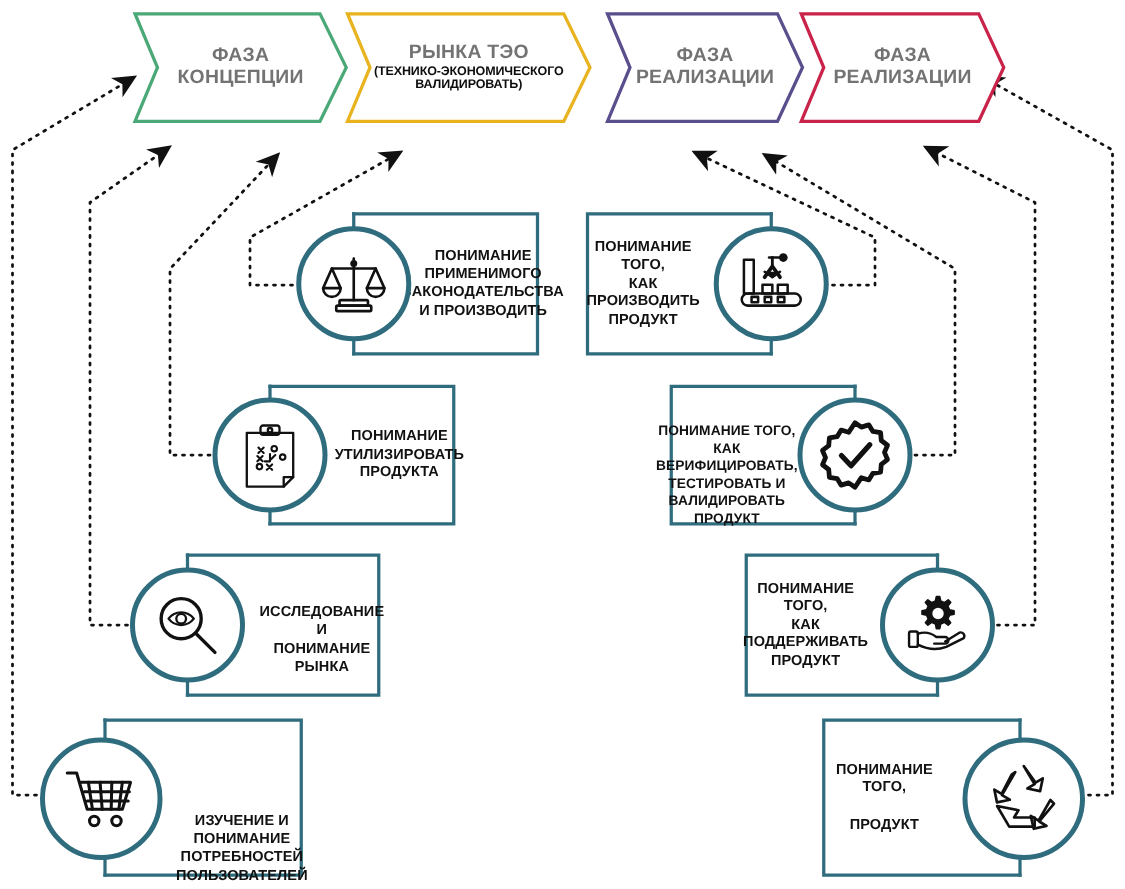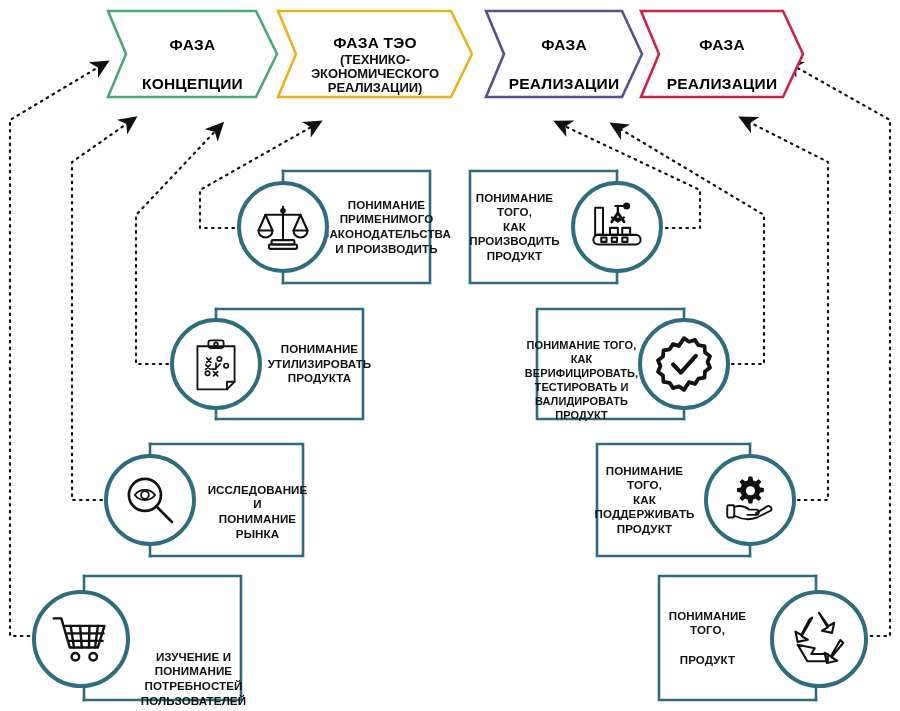"ФАЗА" .phase .ptitle { color: #000000 -> #737373; margin-top: 22px -> none }
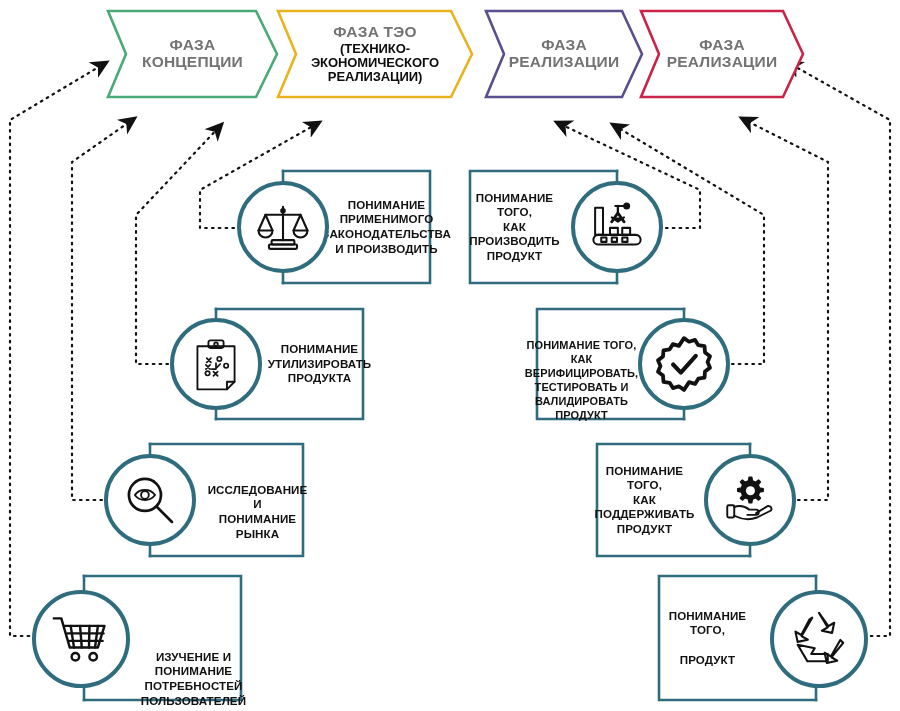"ФАЗА ТЭО" span.ptitle { text: ФАЗА -> РЫНКА }
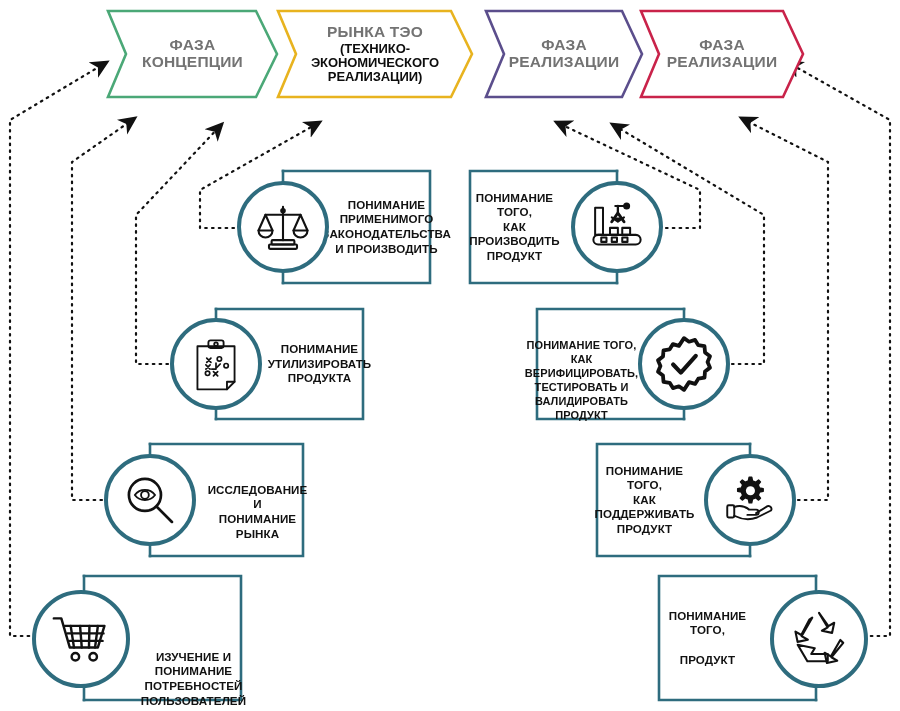"(ТЕХНИКО-ЭКОНОМИЧЕСКОГО" .phase .psub { font-size: 13px -> 10px }
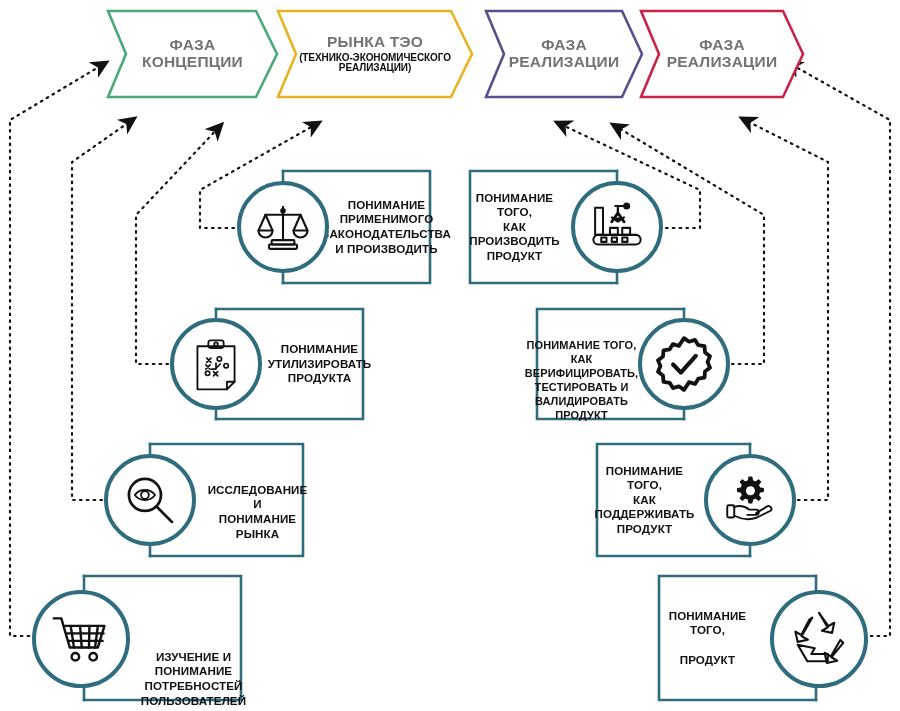"РЕАЛИЗАЦИИ)" span.psub { text: РЕАЛИЗАЦИИ -> ВАЛИДИРОВАТЬ }
